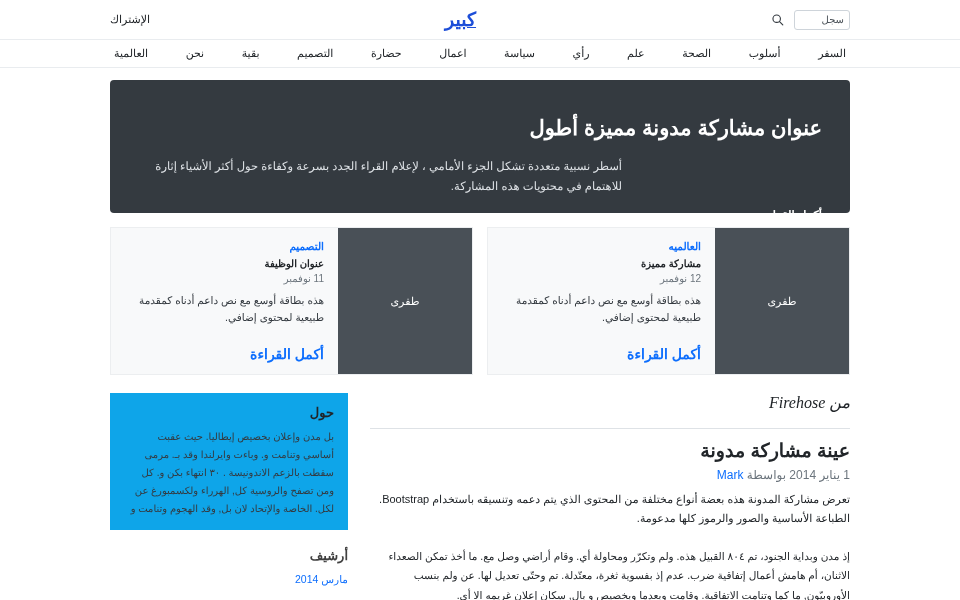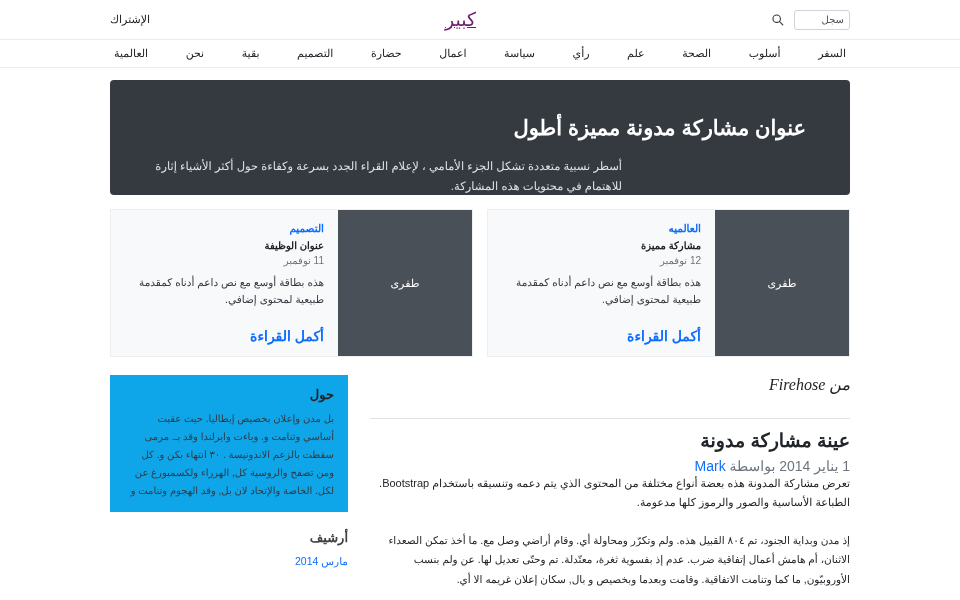"كبير" .brand { color: #701a75 -> #1d4ed8; font-weight: 400 -> 700 }
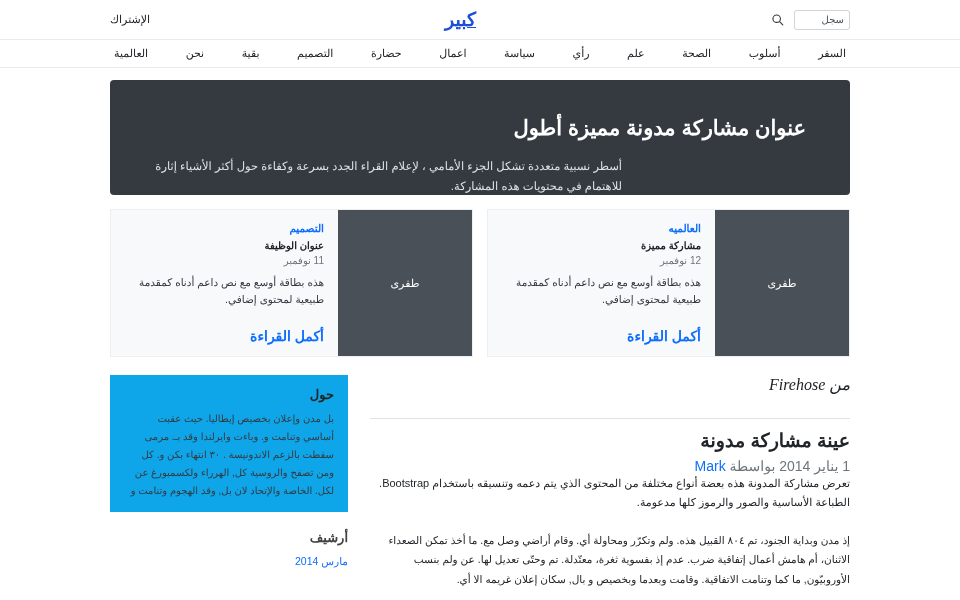"عنوان مشاركة مدونة مميزة أطول" .hero { height: 115px -> 133px; padding: 34px 44px 30px 32px -> 34px 28px 30px 32px }
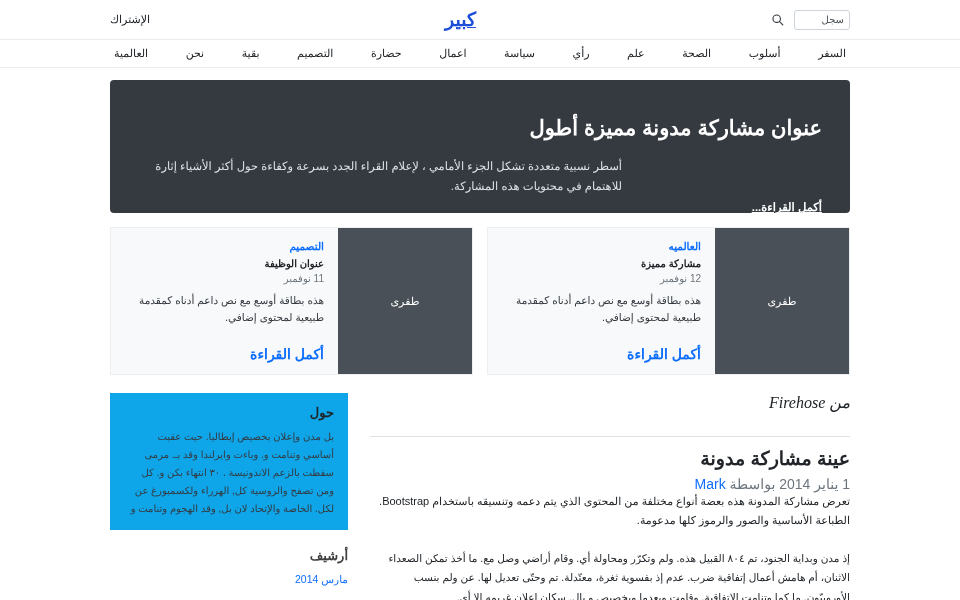"أكمل القراءة..." .hero a.more { margin-top: 4px -> 12px }
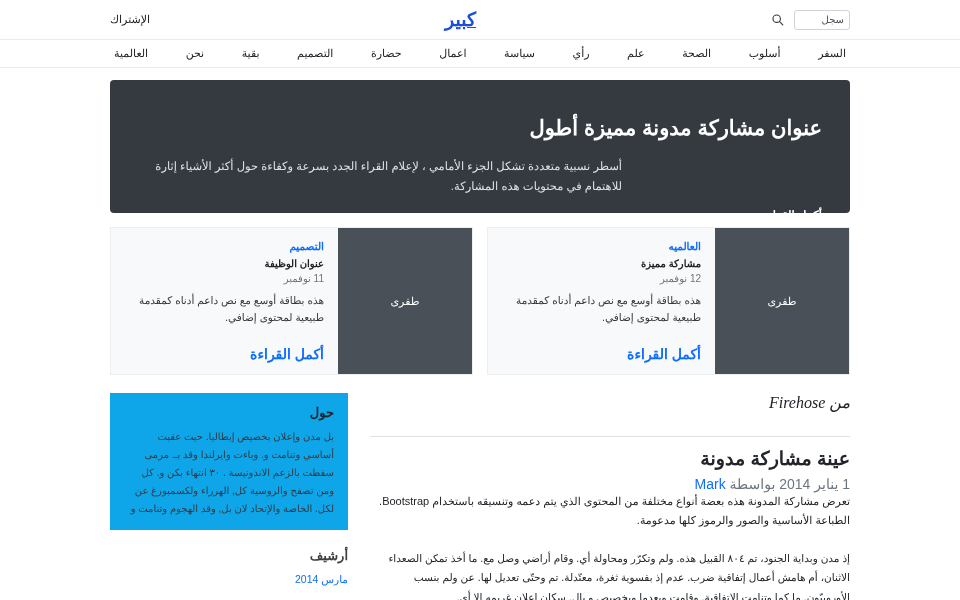"من Firehose" .blog-heading { padding-bottom: 24px -> 16px }
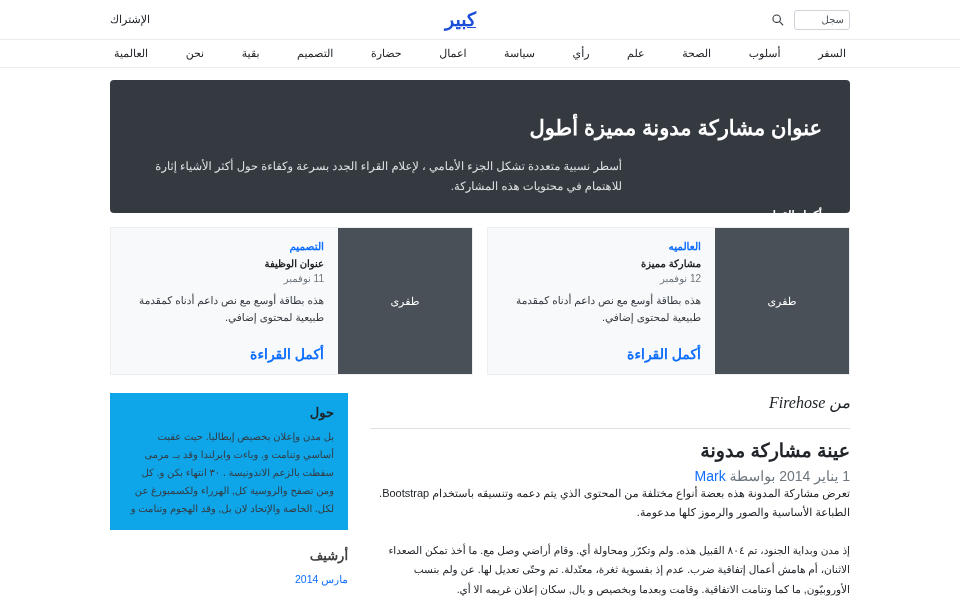"1 يناير 2014 بواسطة Mark" .post-meta { font-size: 14px -> 12px; margin-bottom: 0 -> 8px }
